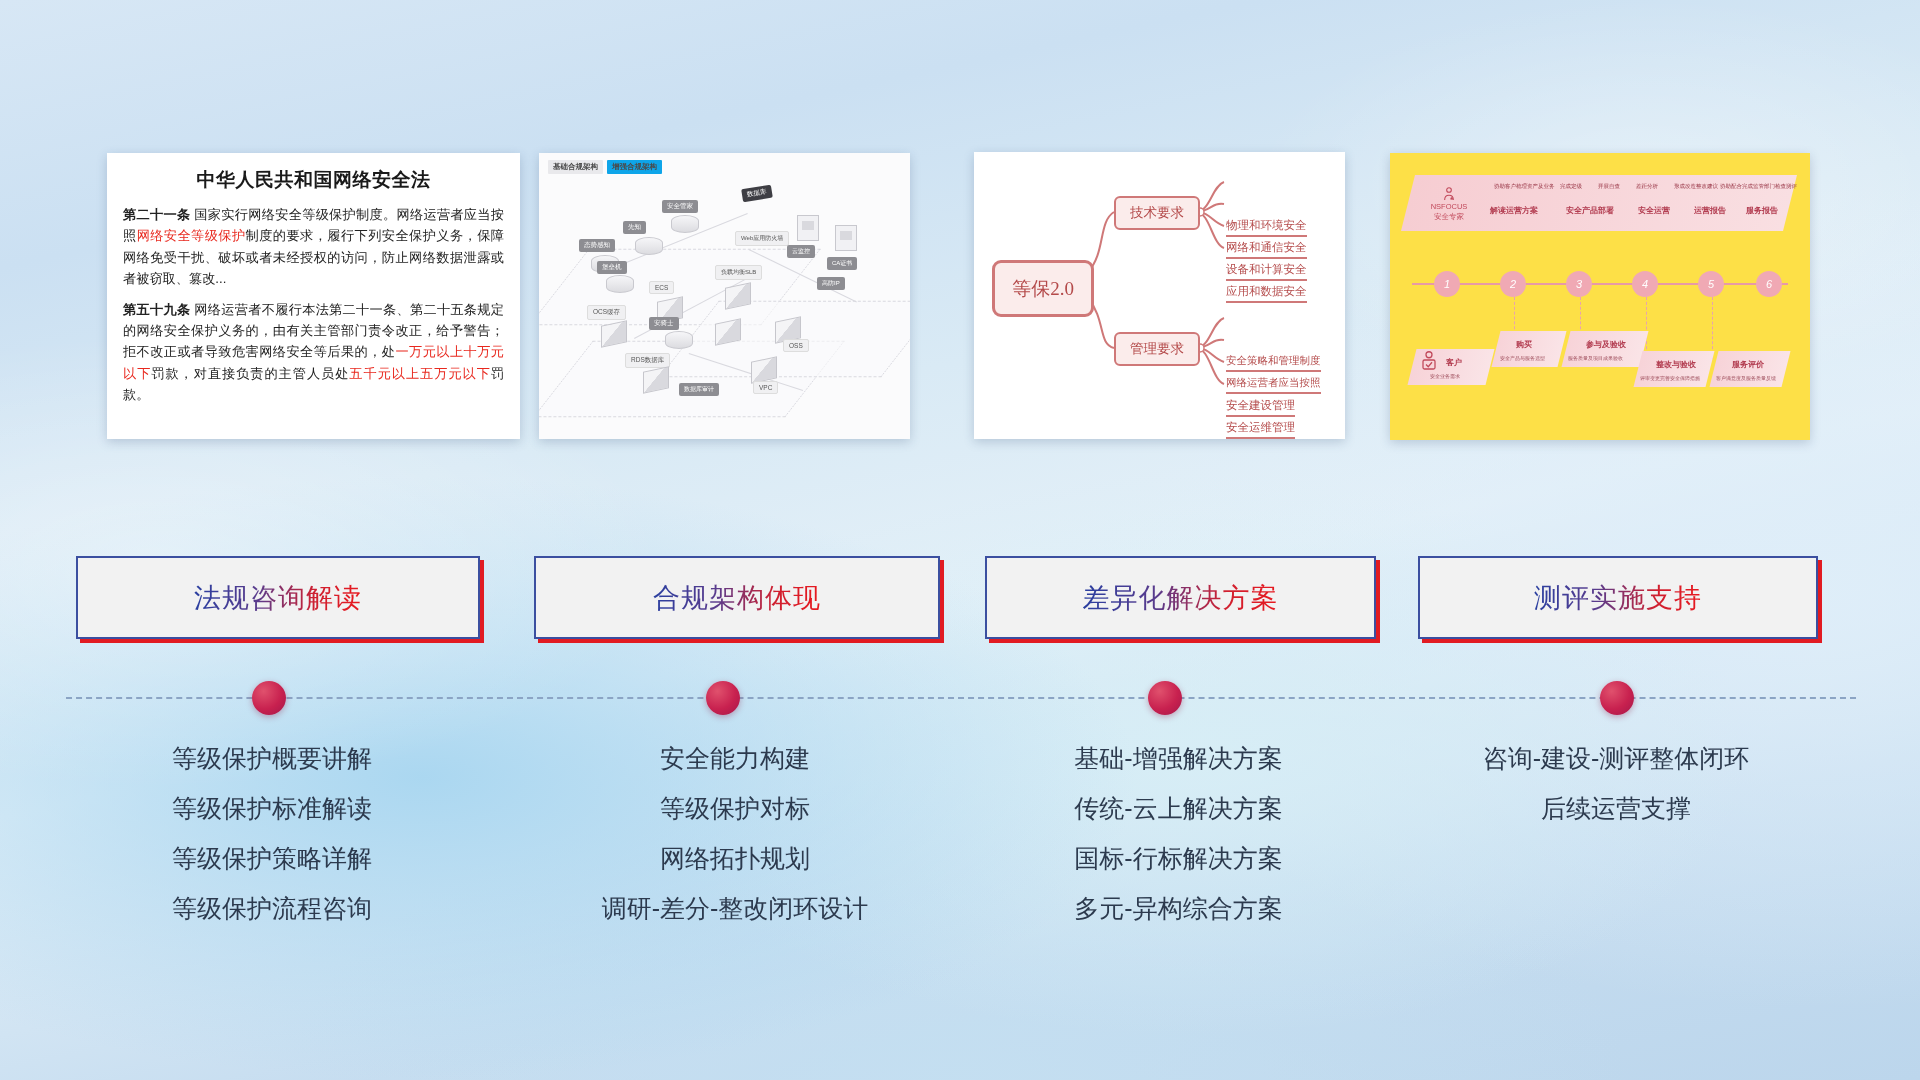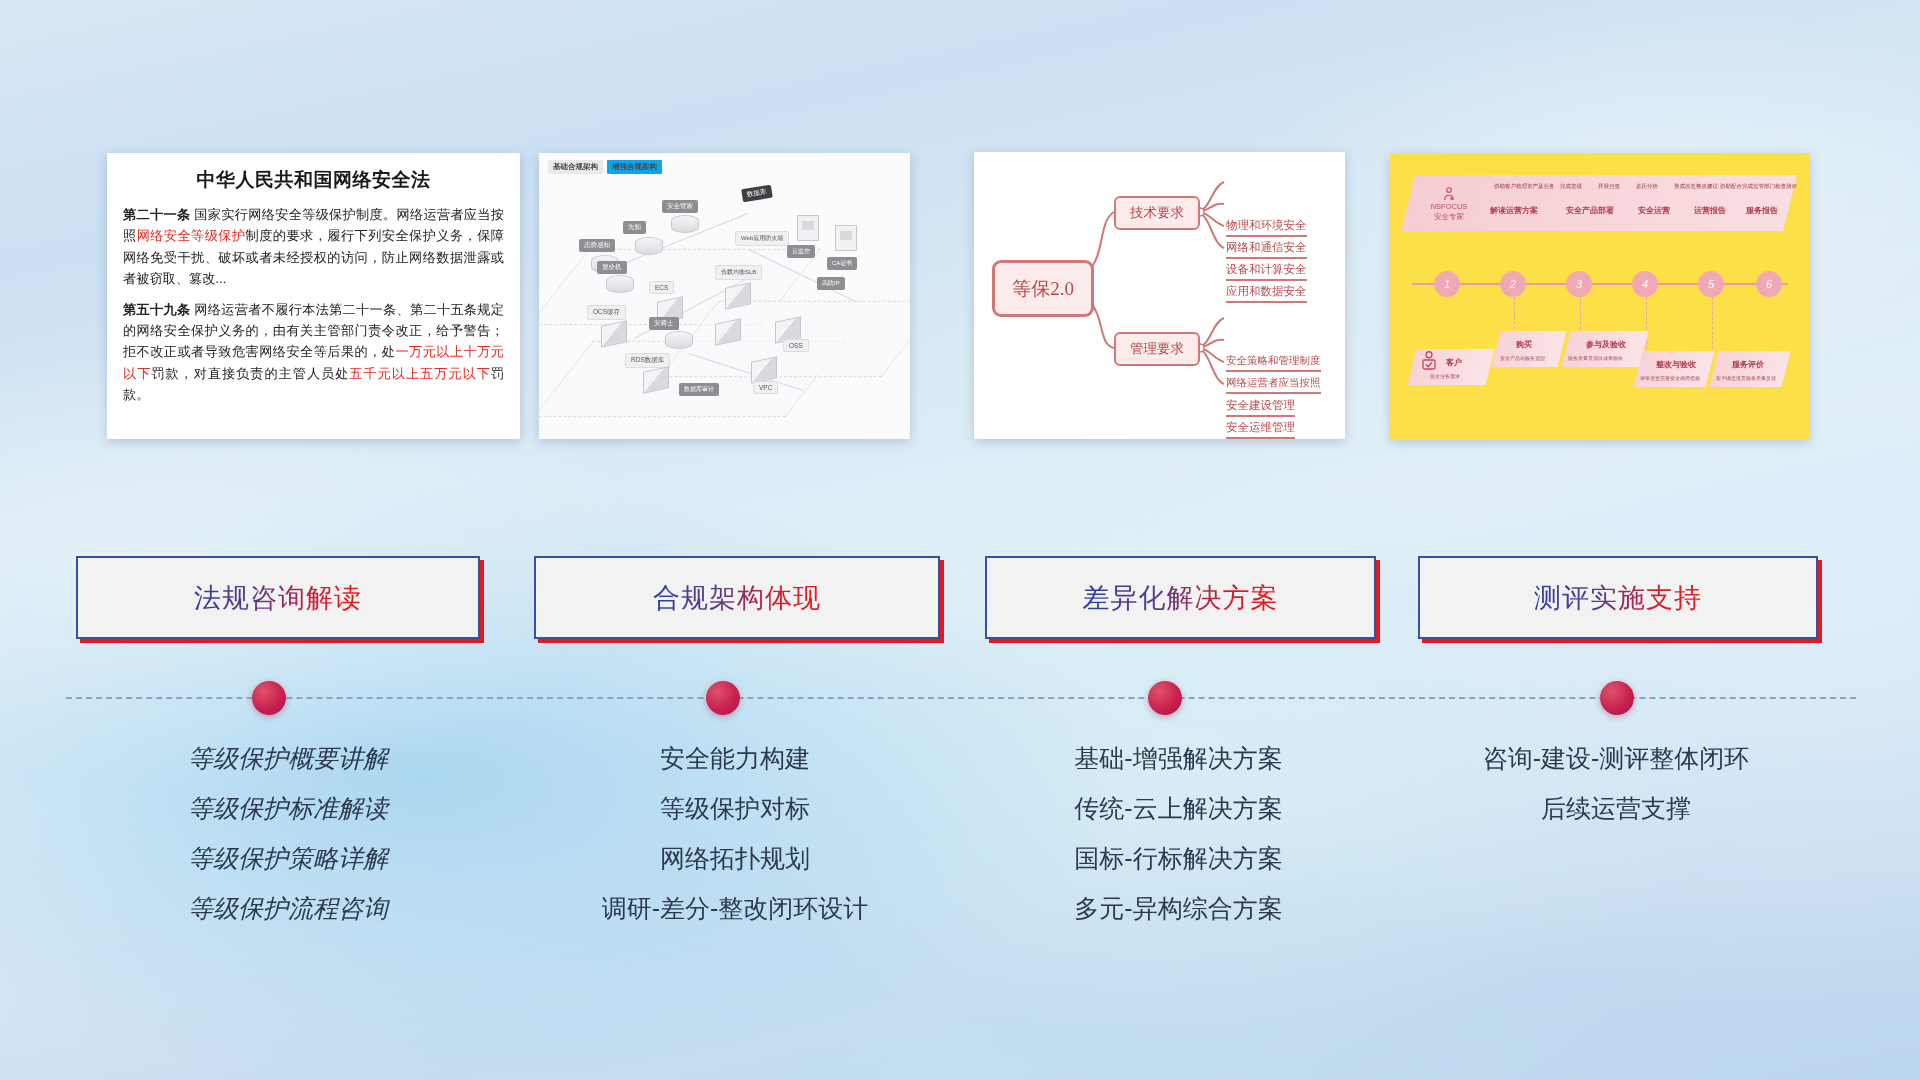"等级保护概要讲解" .col.k1 { font-style: italic -> none; left: 88px -> 72px }
